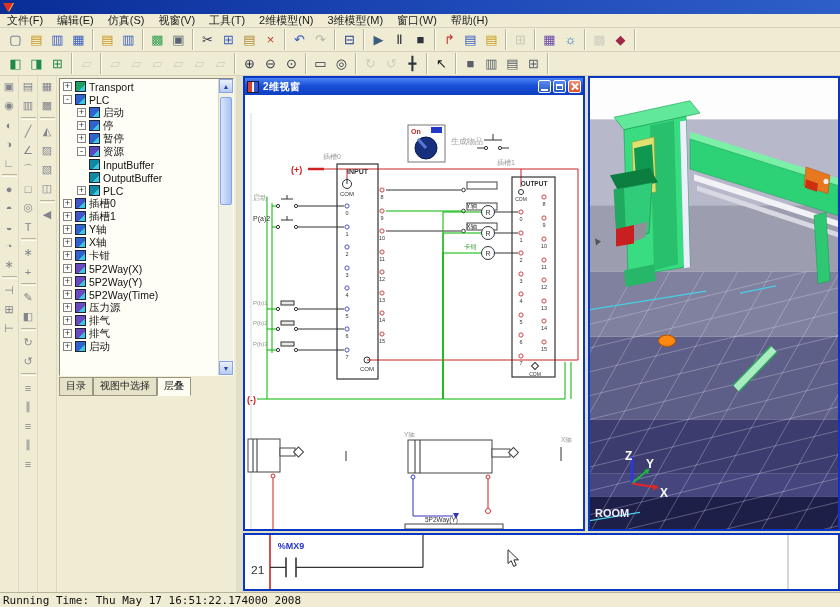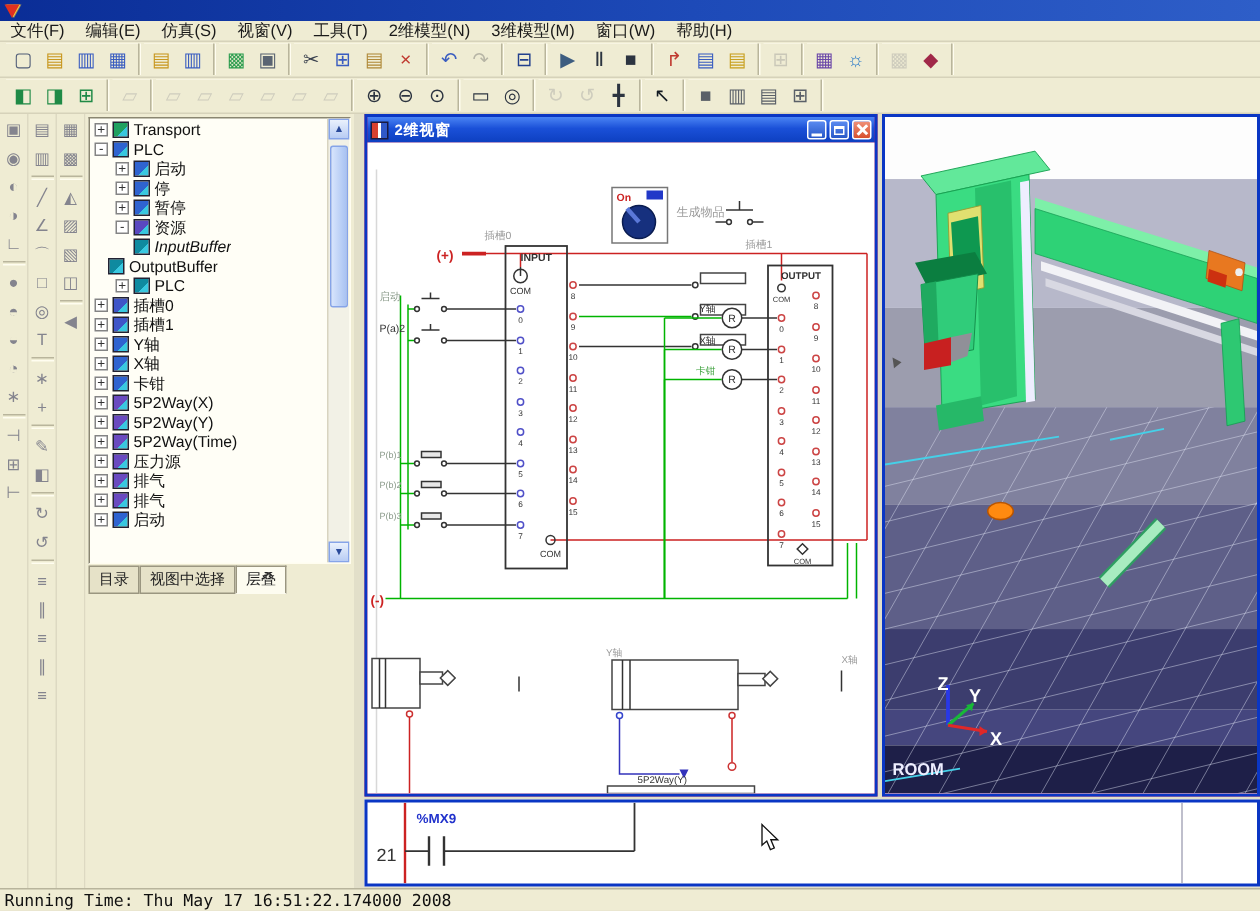"2维视窗" .win { background: #be185d -> #a16207 }
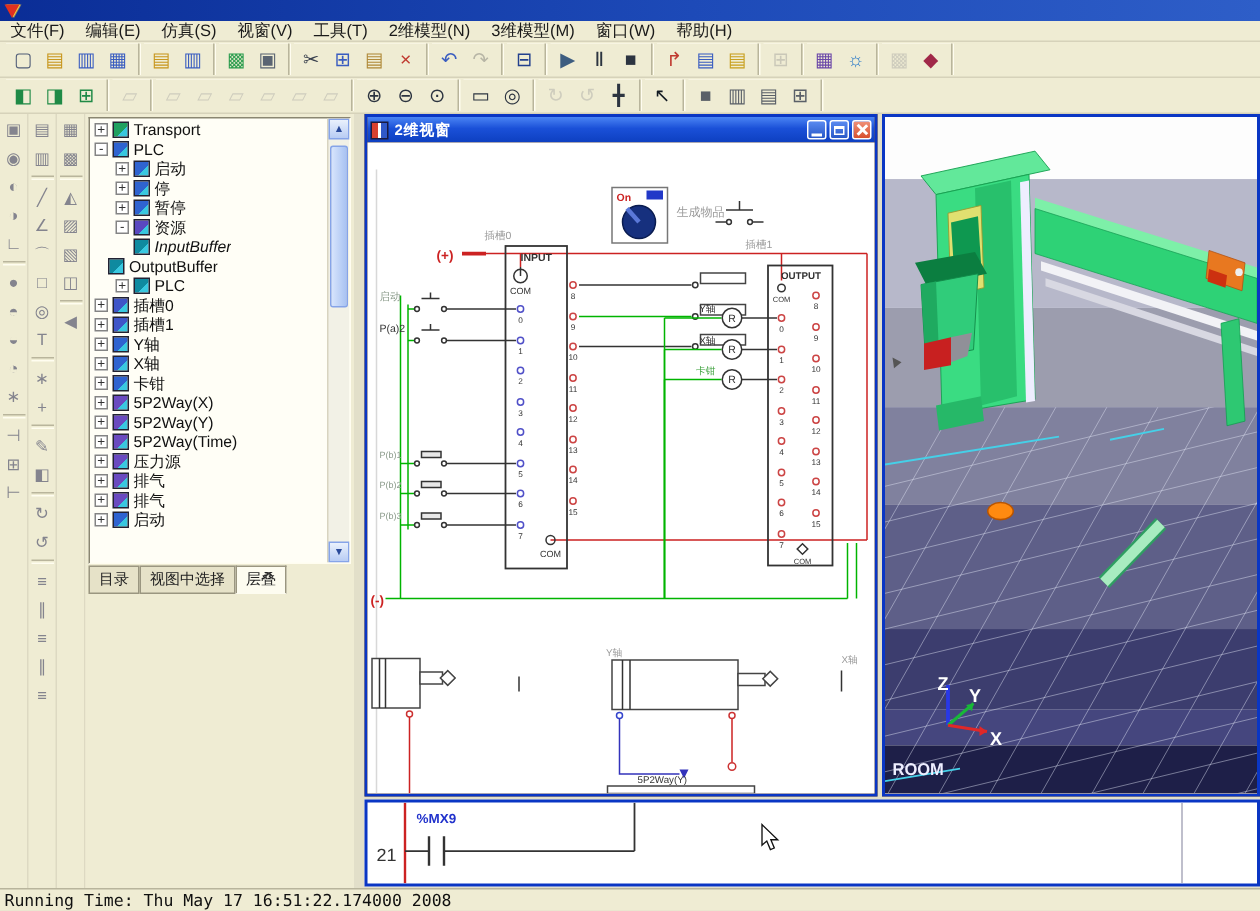"InputBuffer" div.tree-row { font-style: italic -> none }
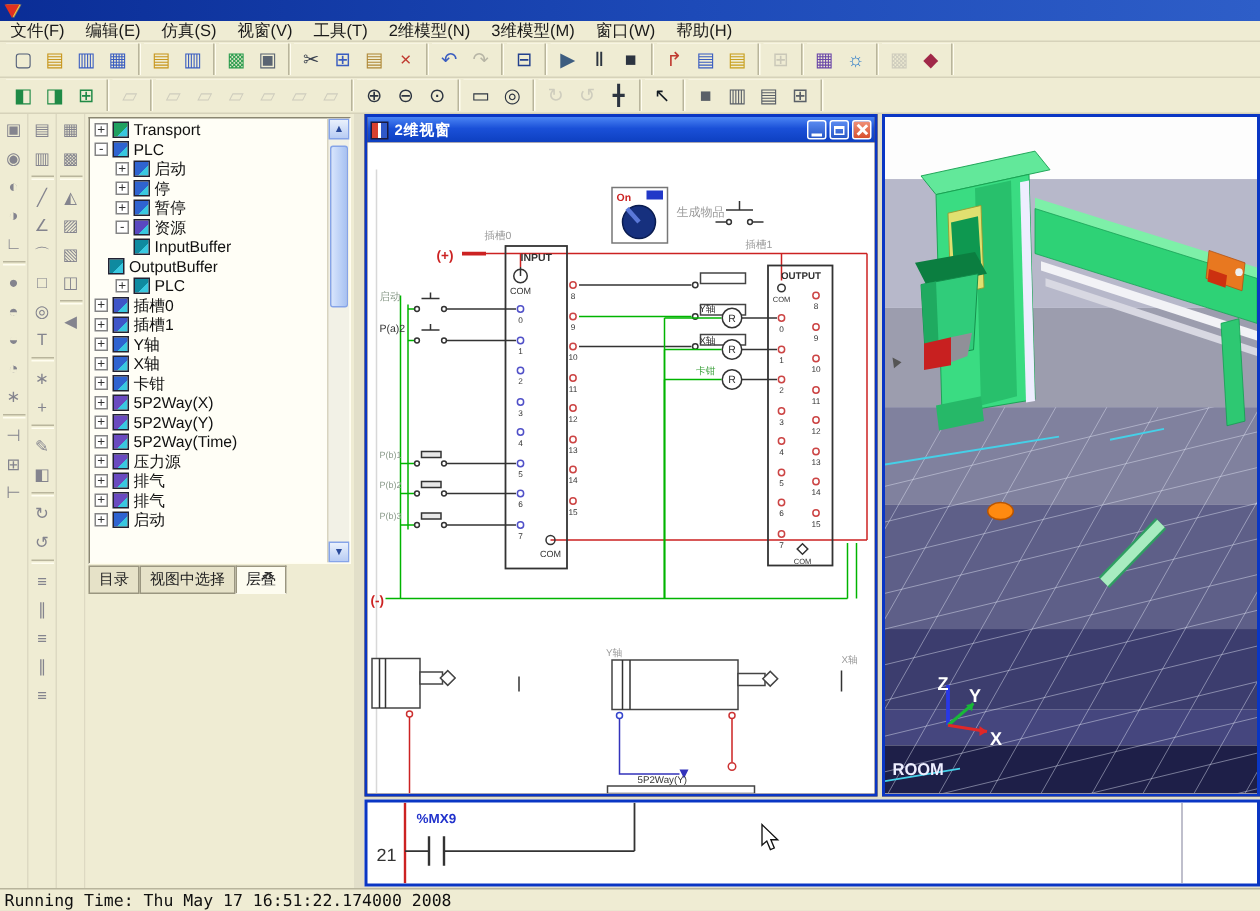"OutputBuffer" div.tree-row { padding-left: none -> 17px }
